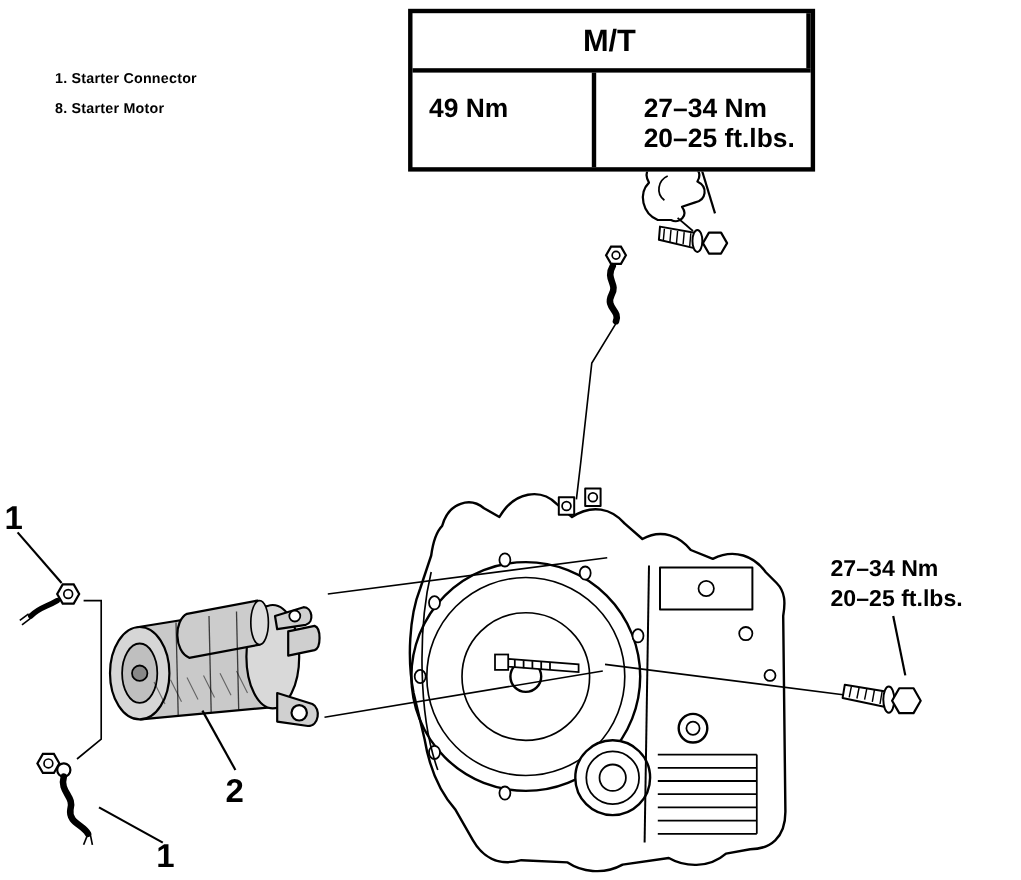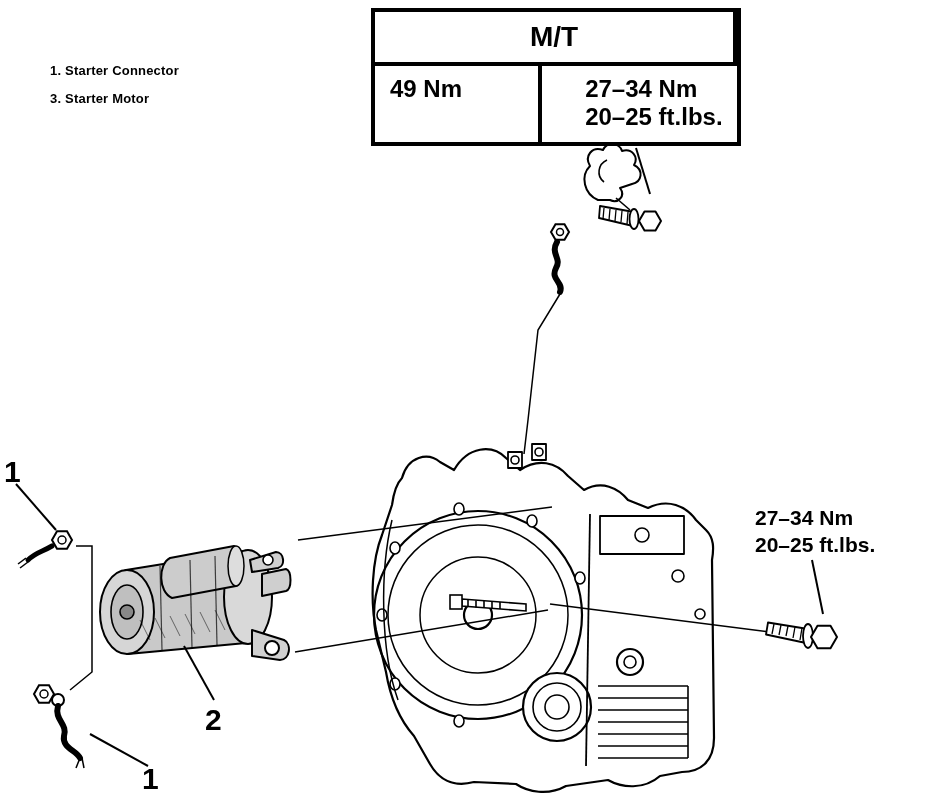"3. Starter Motor" div { text: 3 -> 8 }
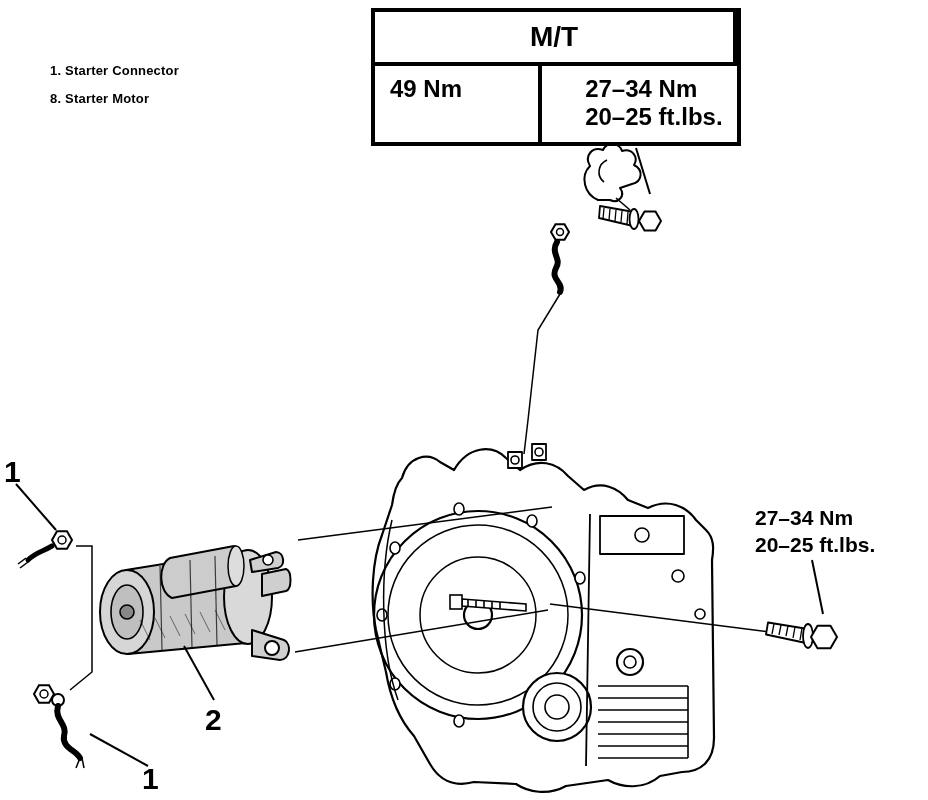"49 Nm" .bodyrow .t-cell { padding: 9px 4px 11px 15px -> 19px 4px 11px 15px }
